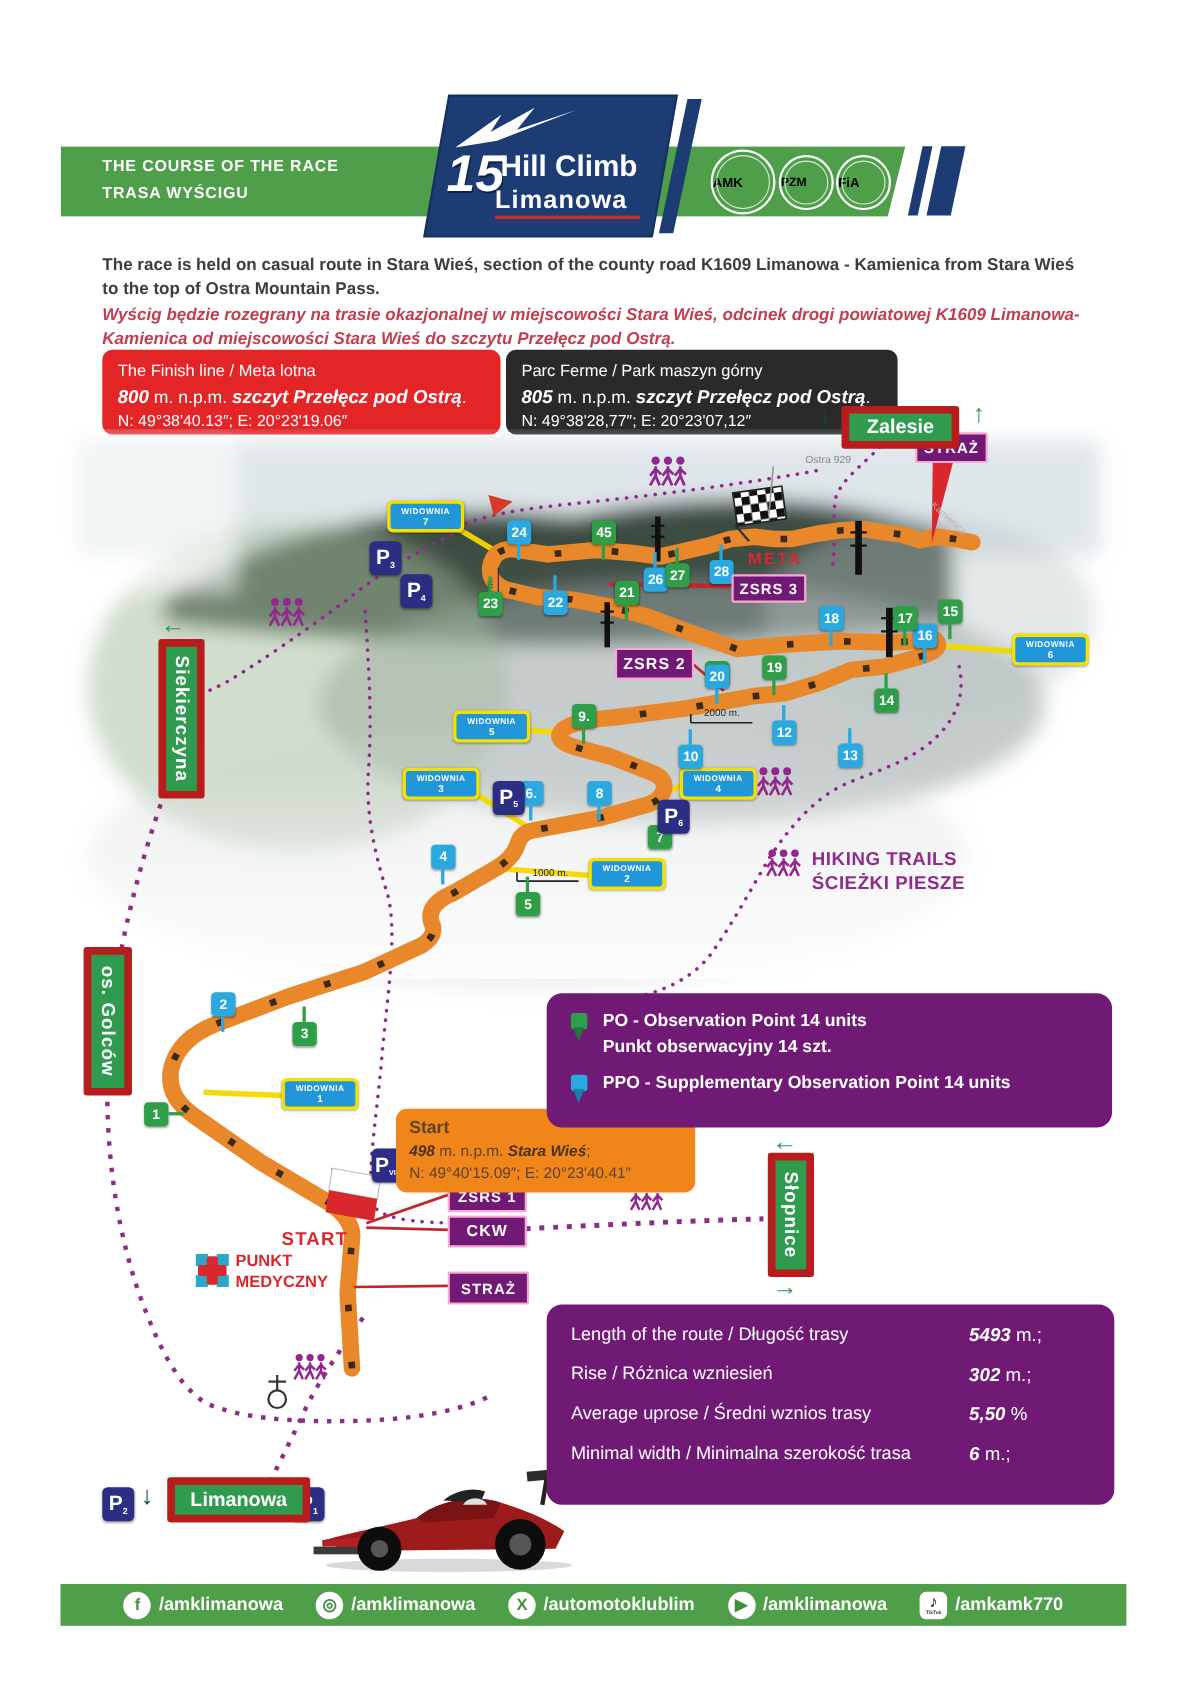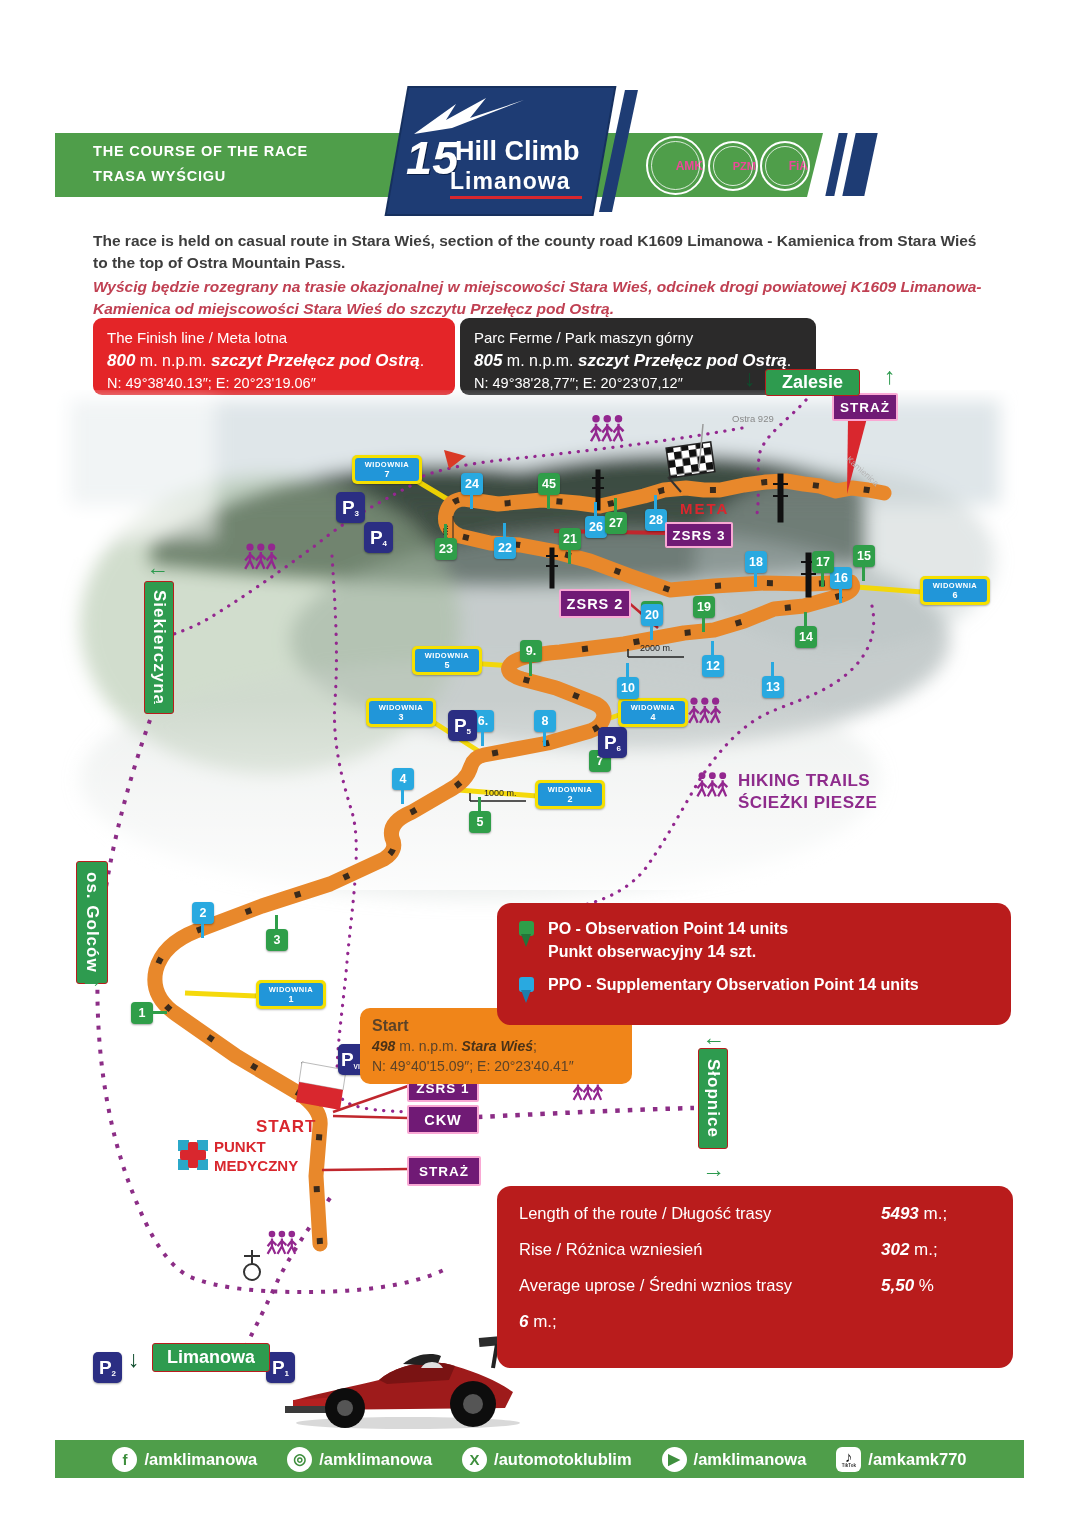"AMK" .badge { color: #ec4899 -> #000000; justify-content: flex-end -> flex-start }
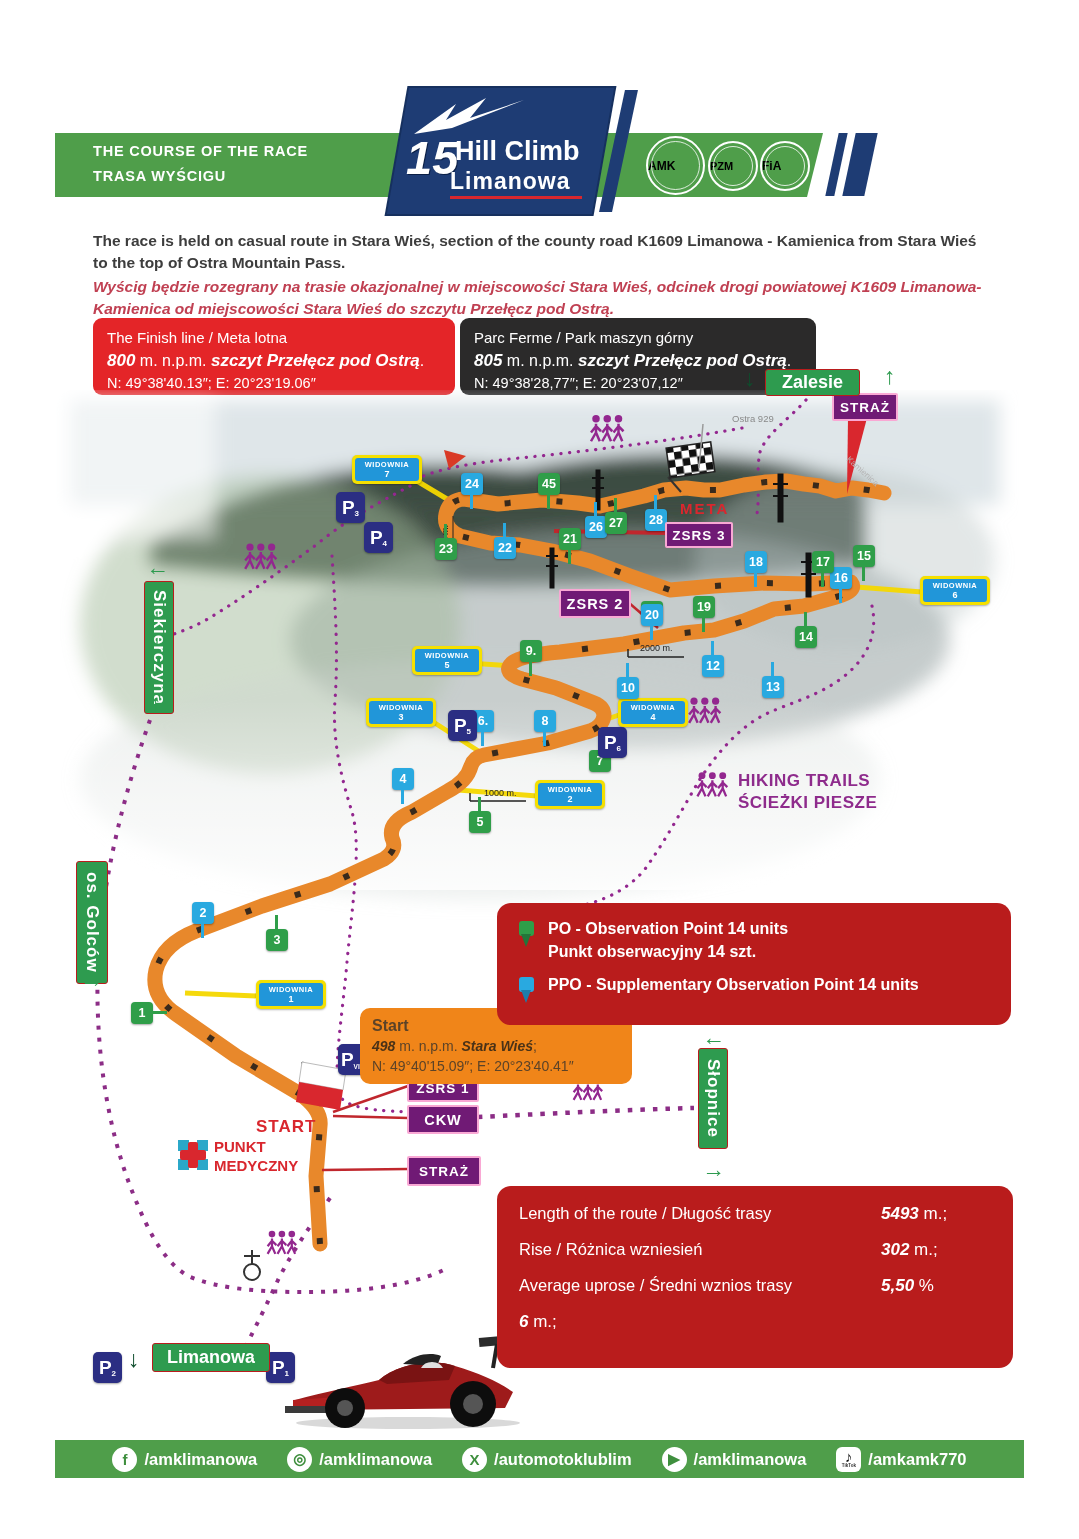"Zalesie" .gsign { border: 1px solid #b91c1c -> 7px solid #b91c1c }
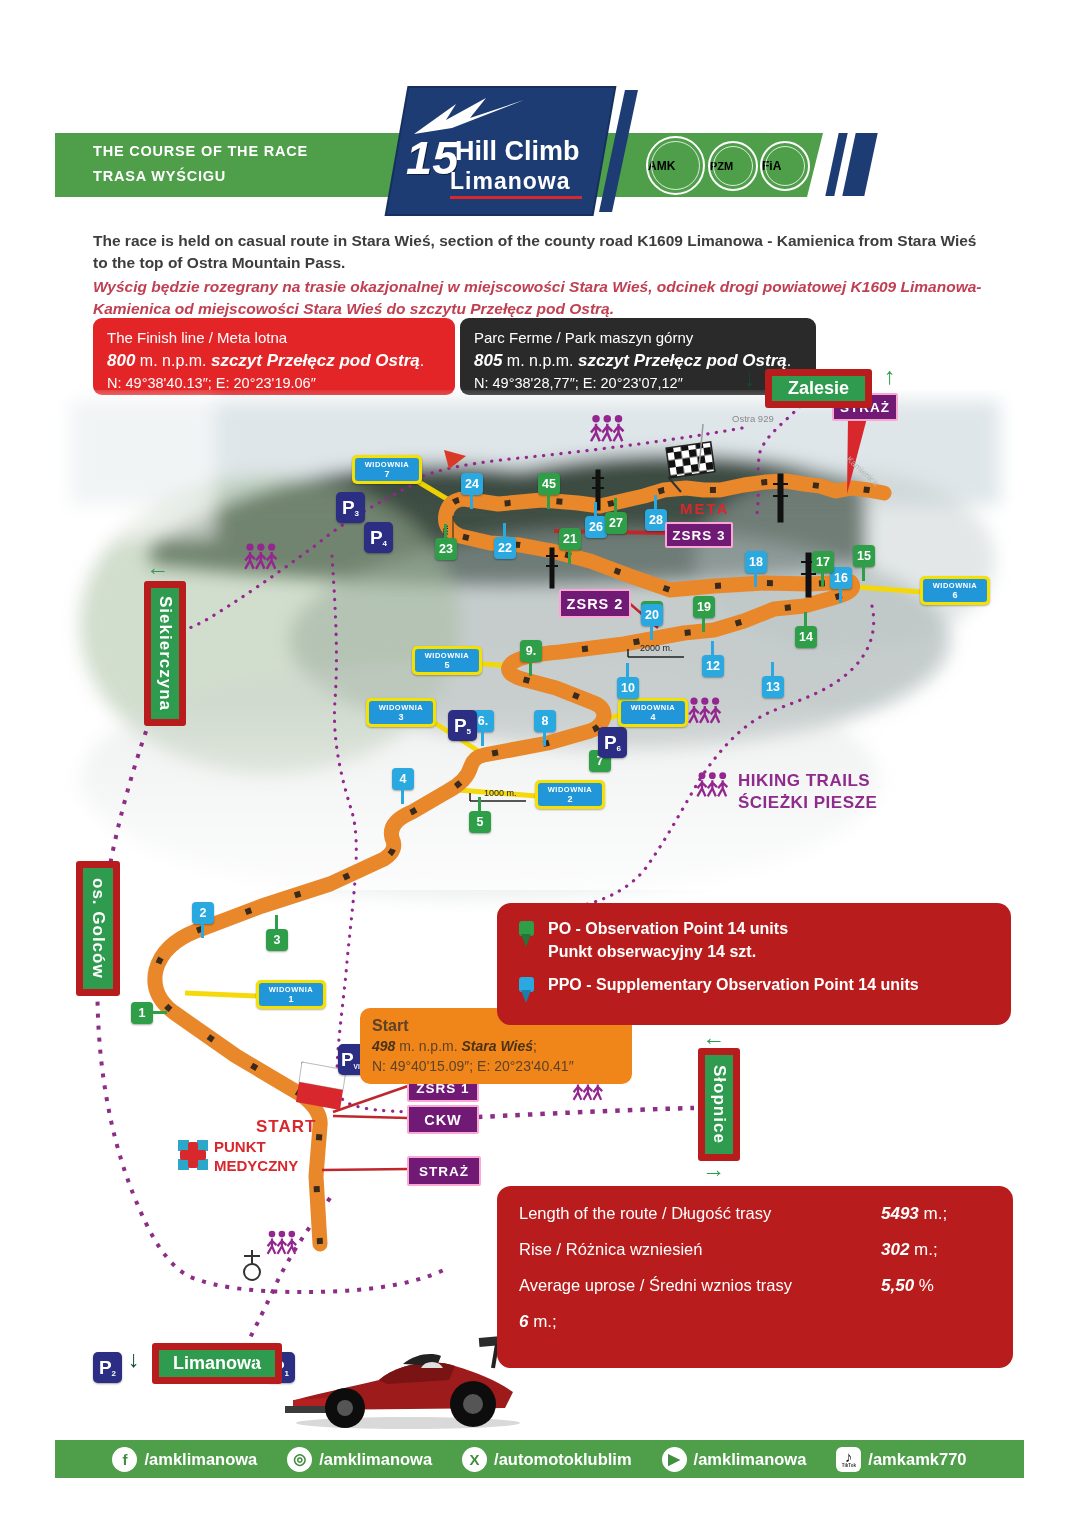"PO - Observation Point 14" .magenta { background: #b91c1c -> #701a75 }
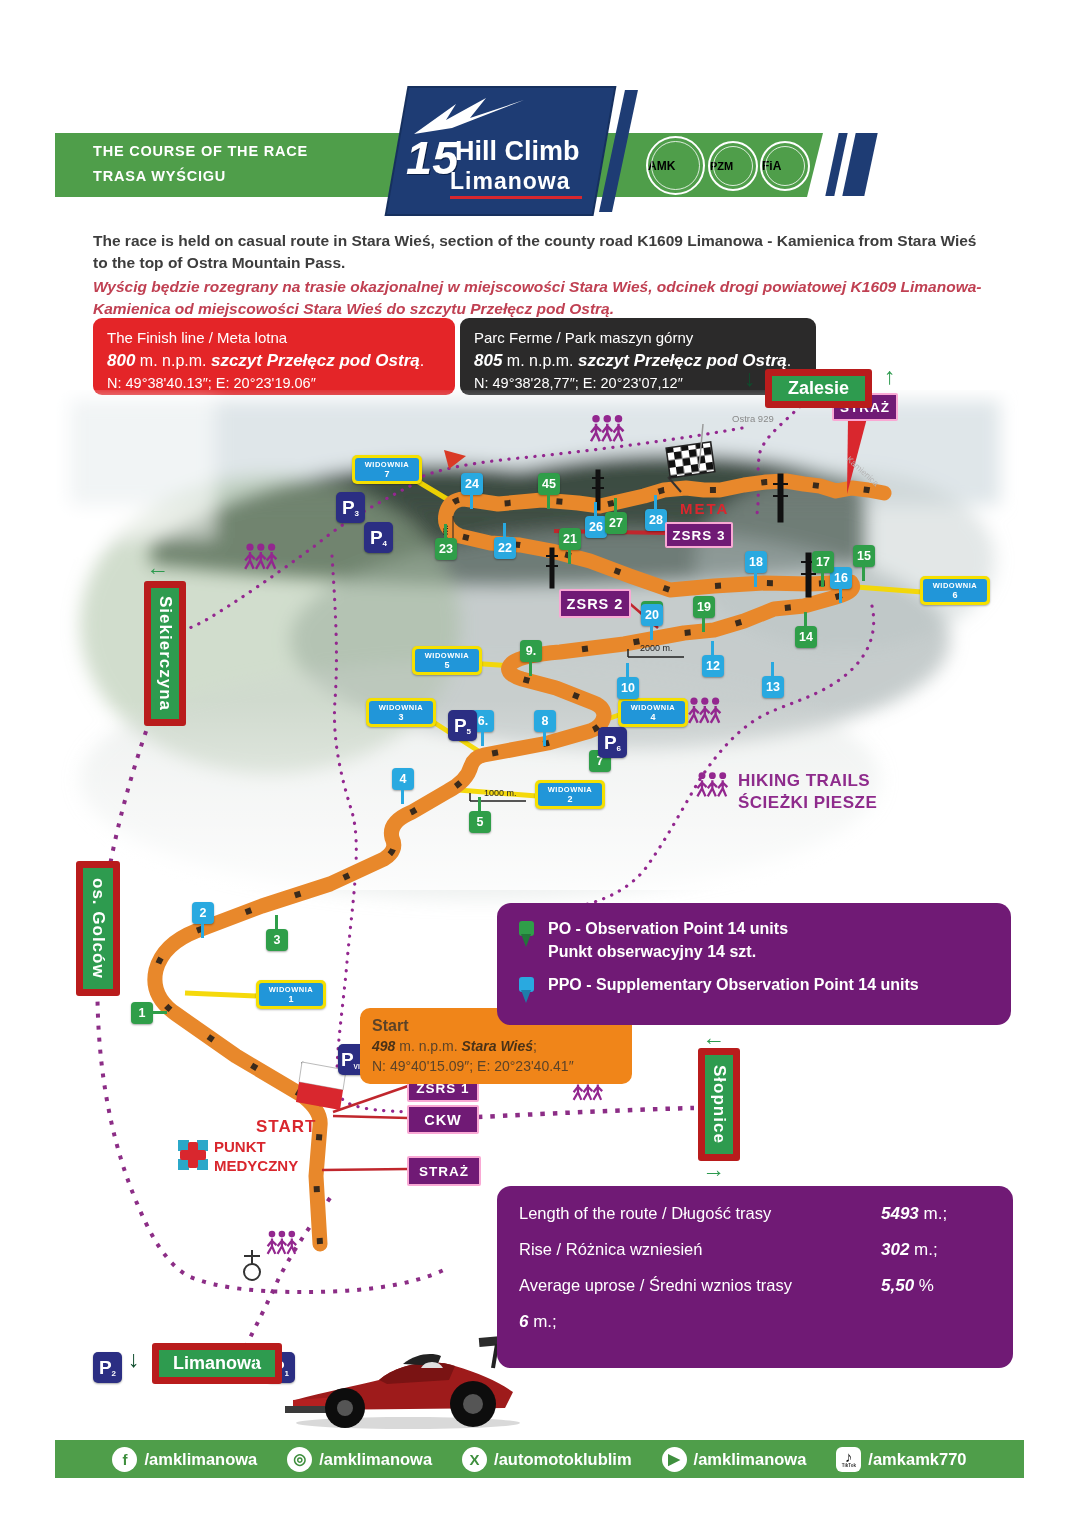"Minimal width / Minimalna szerokość" span.stat-label { html: none -> <span>Minimal width / Minimalna szerokość trasa</span> }
